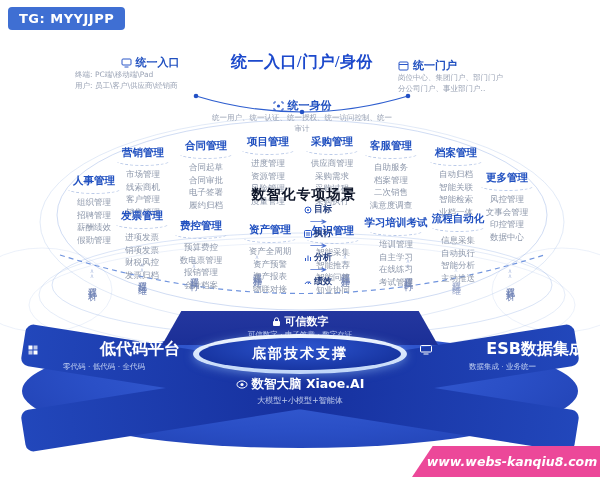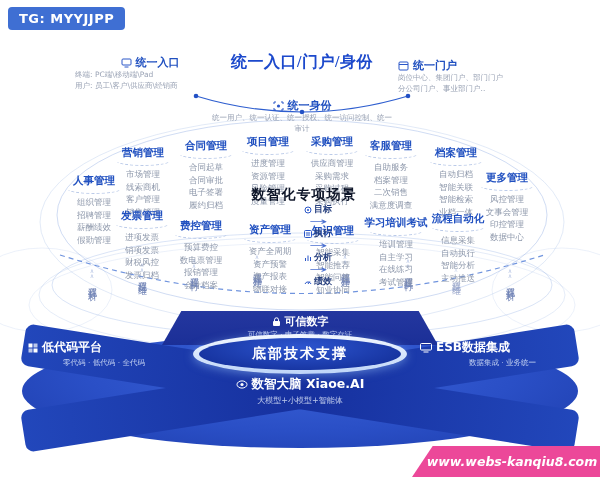"低代码平台" .wing-title { font-size: 12px -> 16px; justify-content: flex-start -> space-between }
